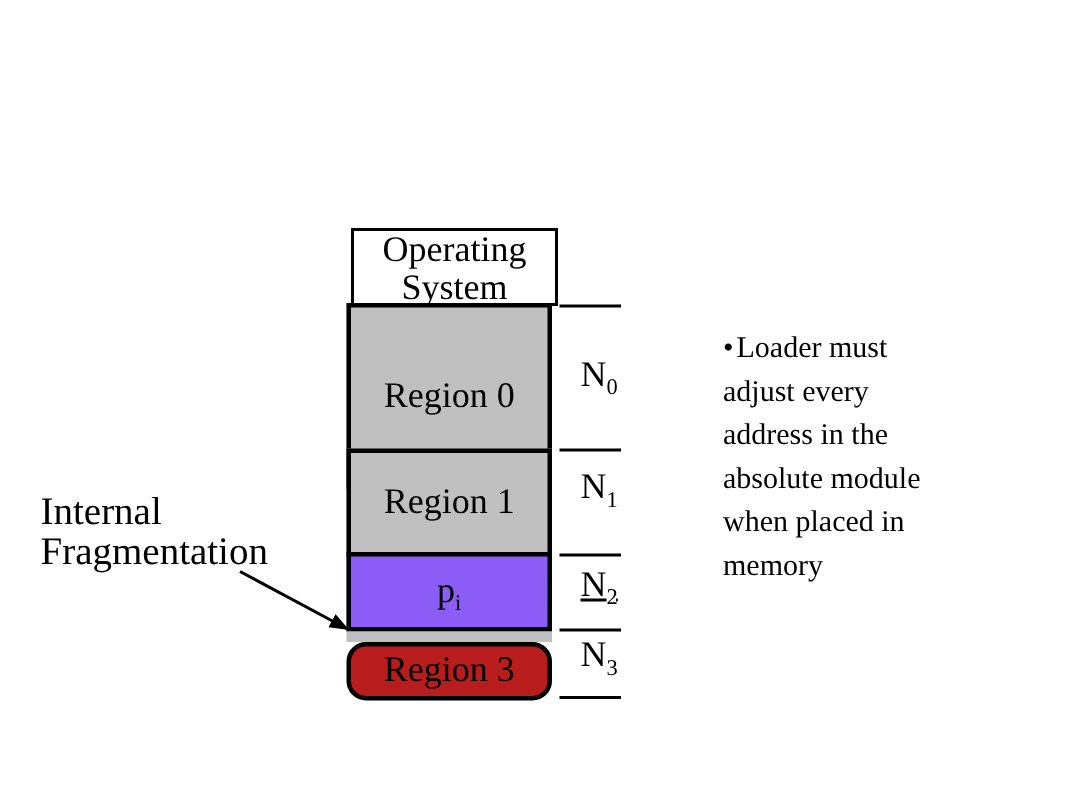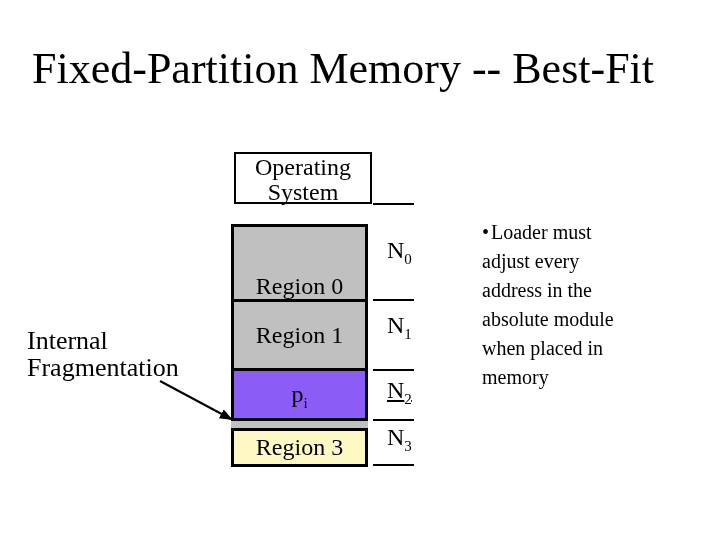"Fixed-Partition Memory -- Best-Fit" h1.title { html: <h1>Fixed-Partition Memory -- Best-Fit</h1> -> none }
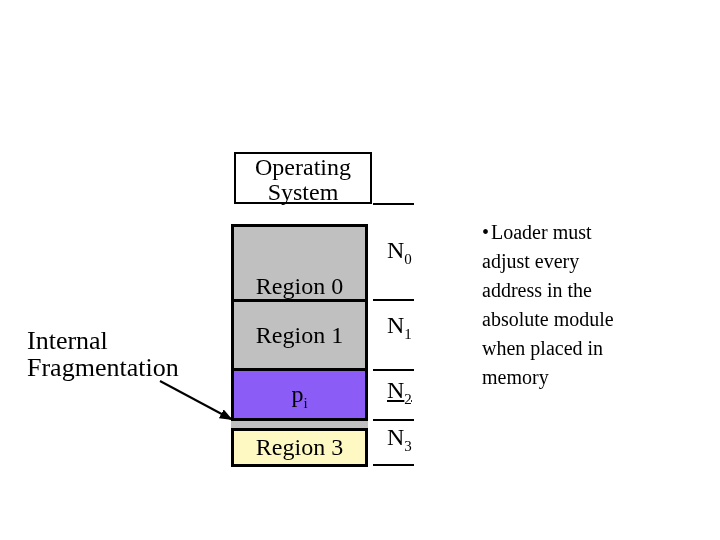"Region 0" .pbox-0 { margin-top: 22px -> none }
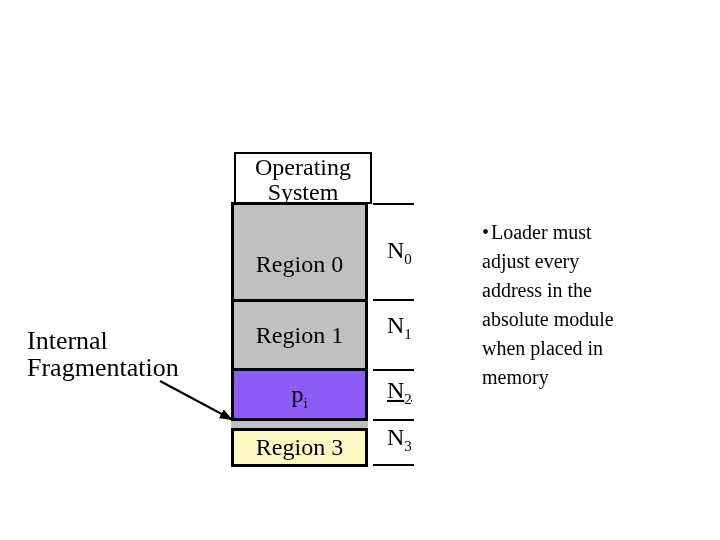"Region 3" div.pbox { background: #fef9c3 -> #b91c1c; border-radius: none -> 13px }
